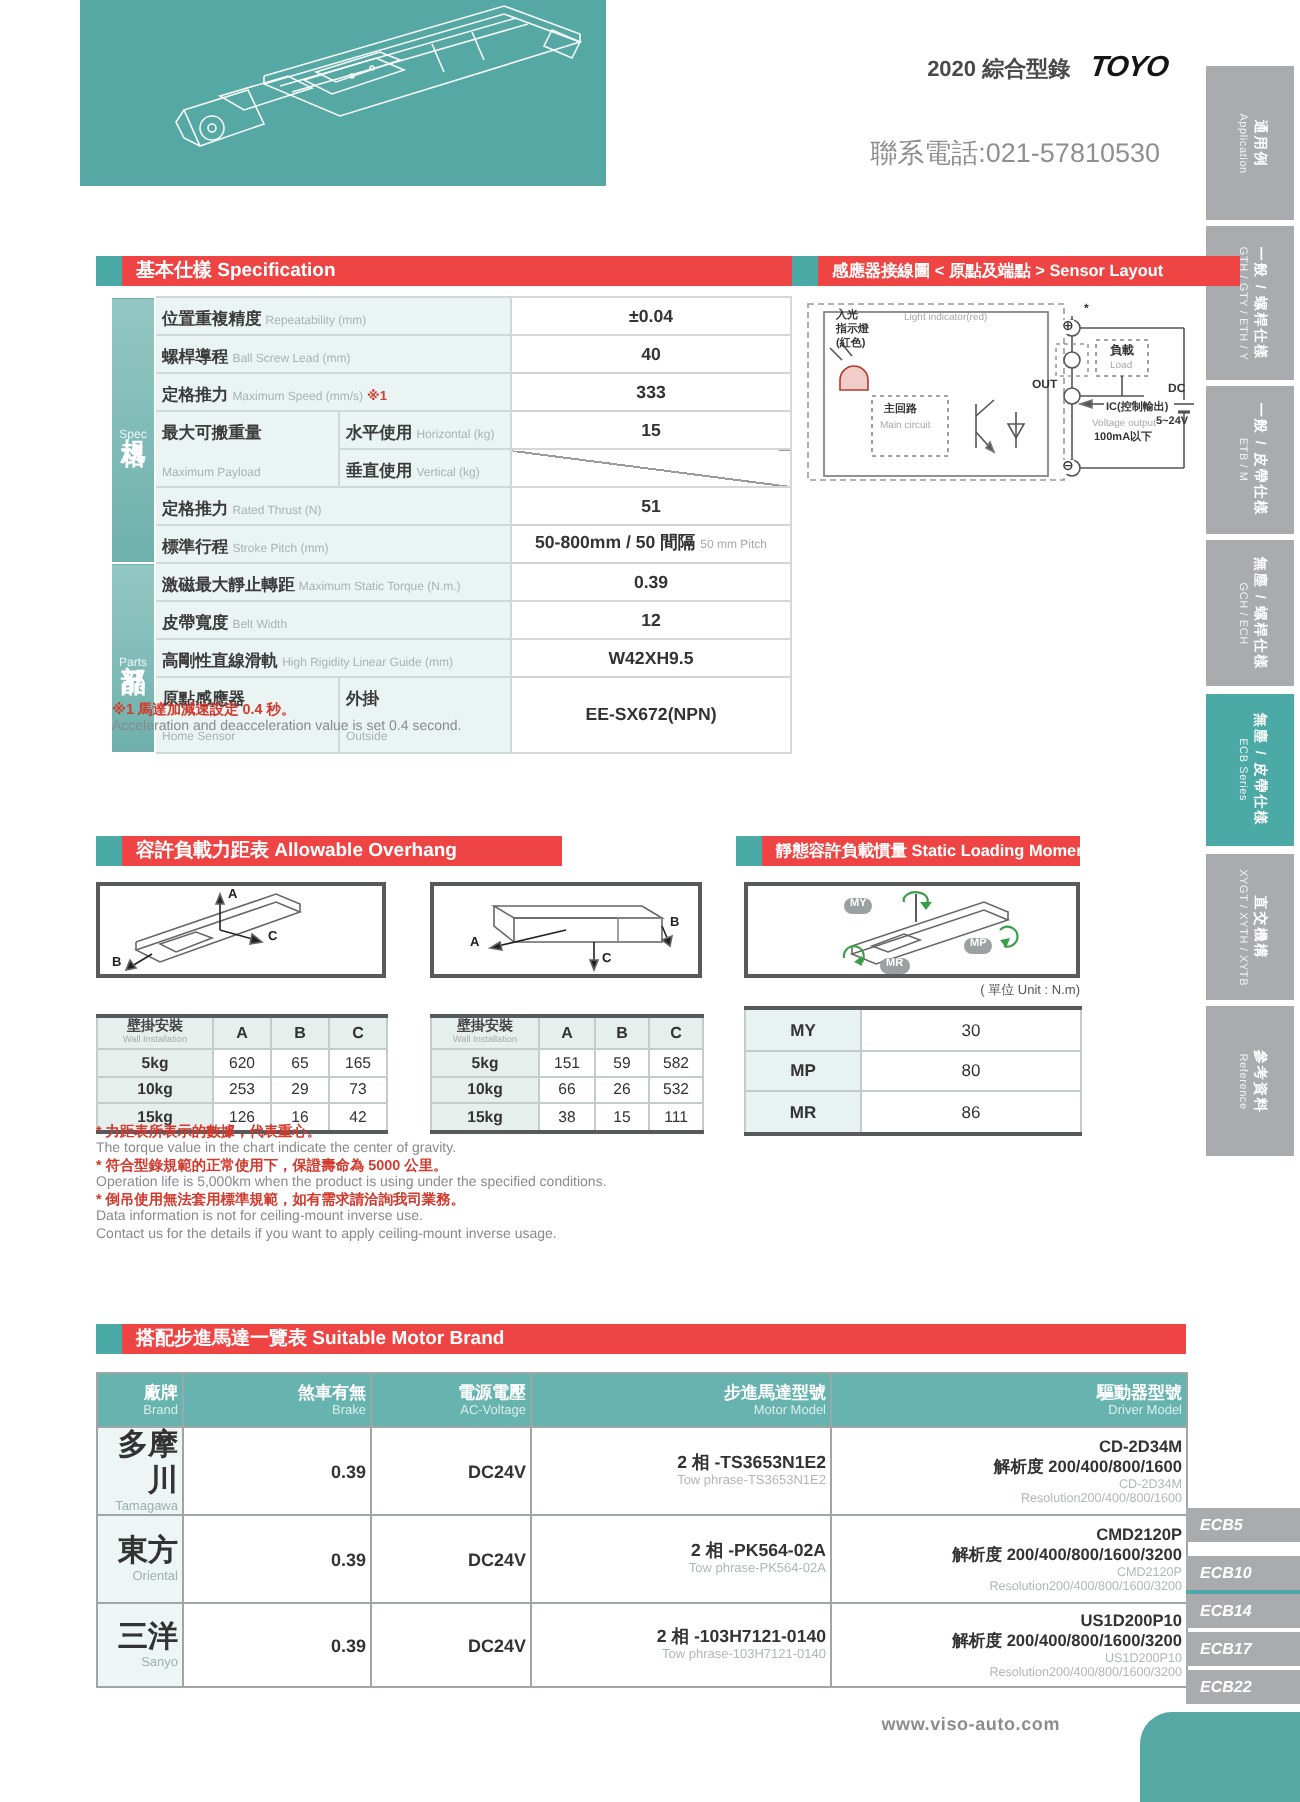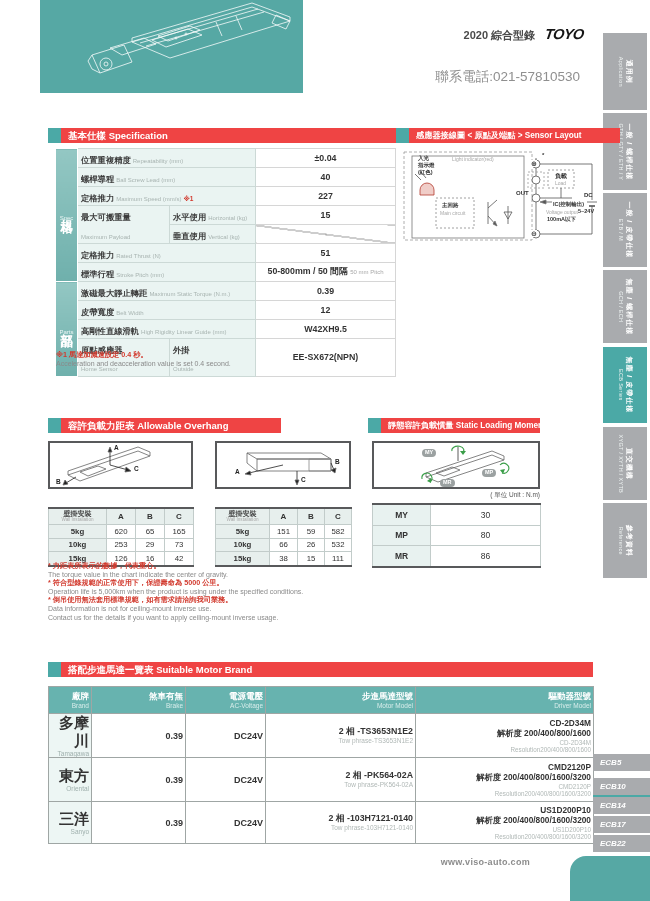"227" td.val { text: 227 -> 333 }
